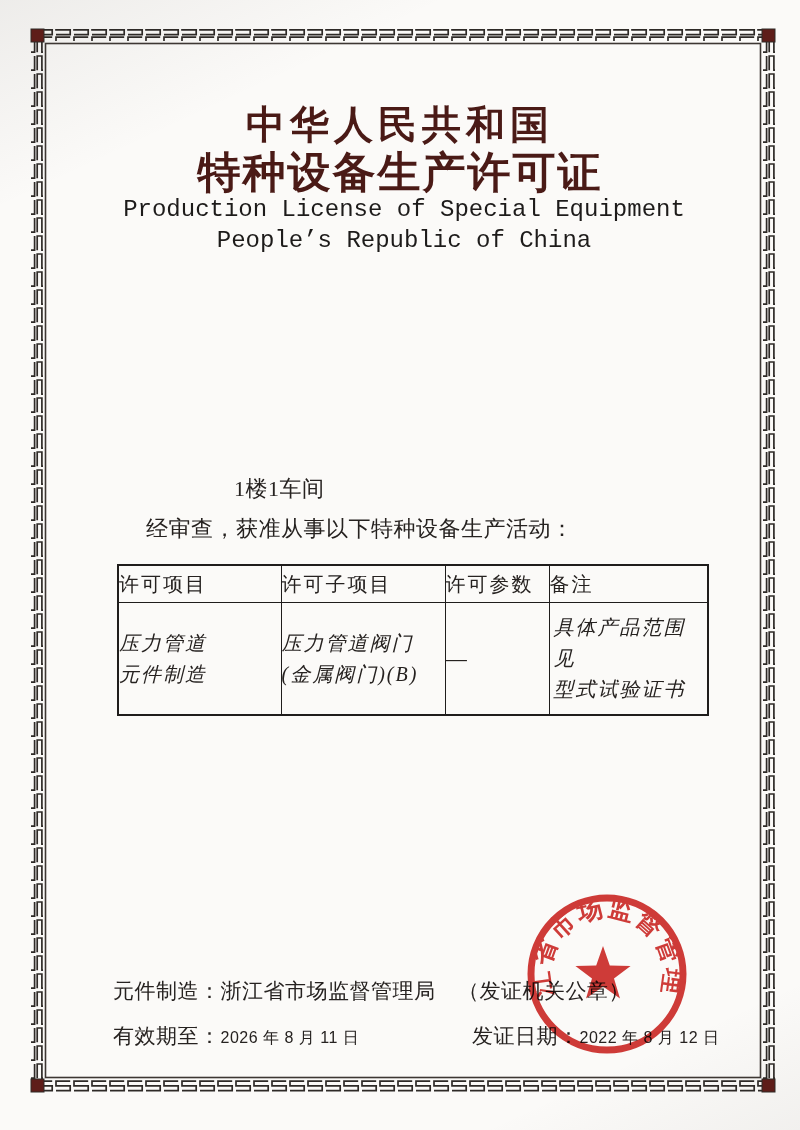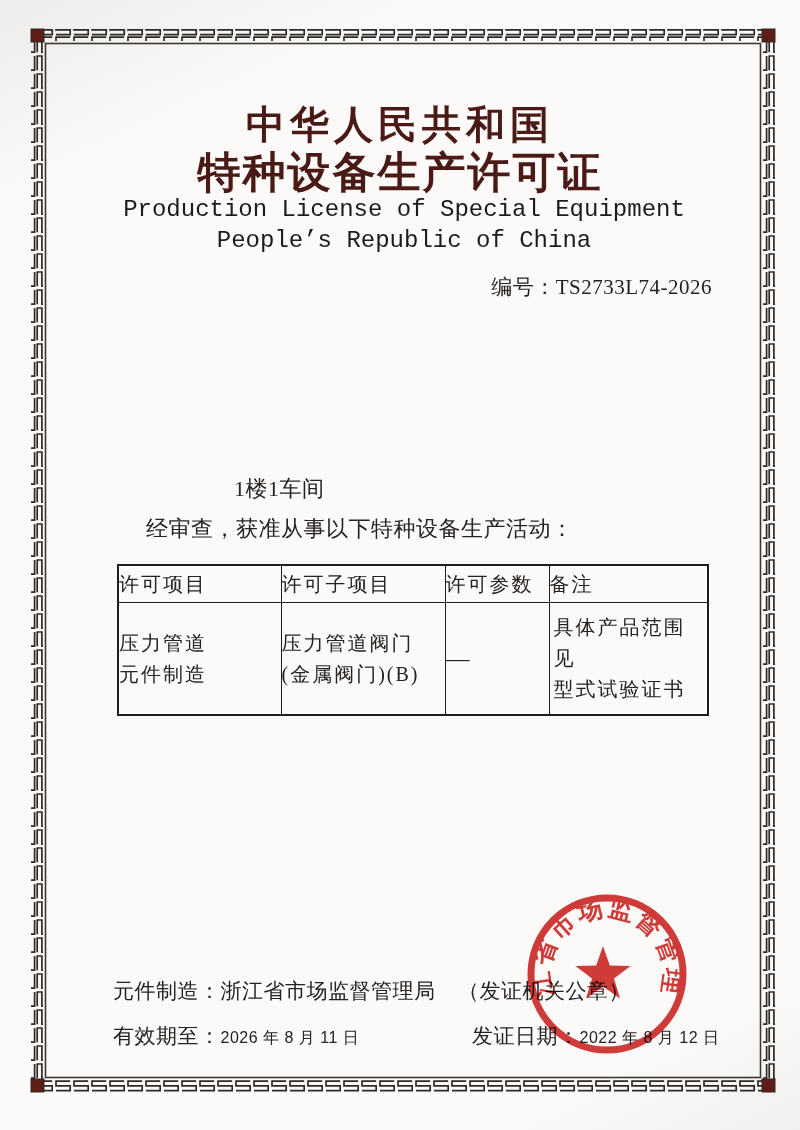"编号：TS2733L74-2026" div { html: <div> <span>编号：</span><span>TS2733L74-2026</span> </div> -> none }
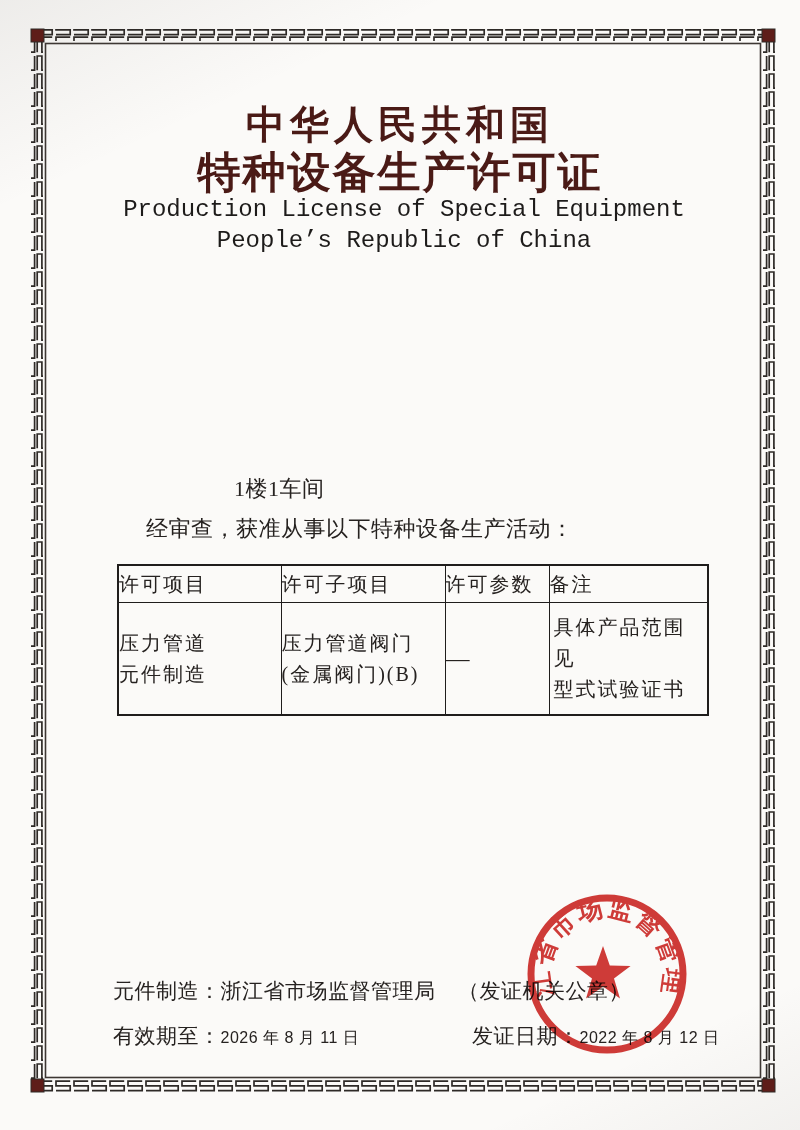"压力管道" table#scope tr.body { font-style: none -> italic }
